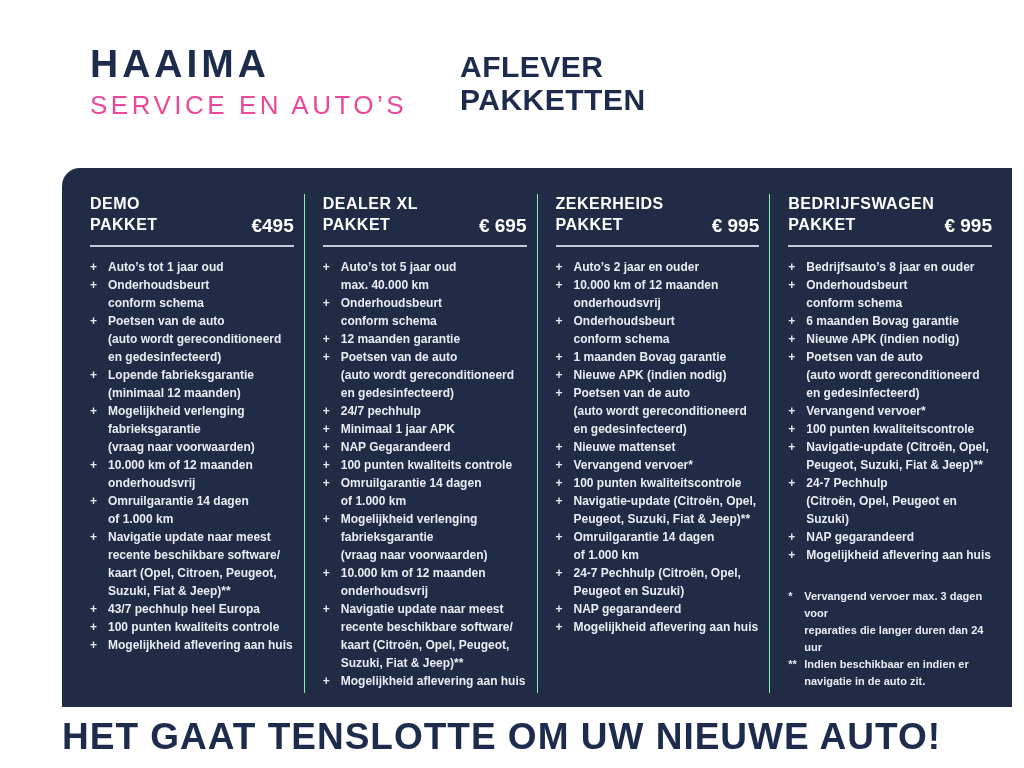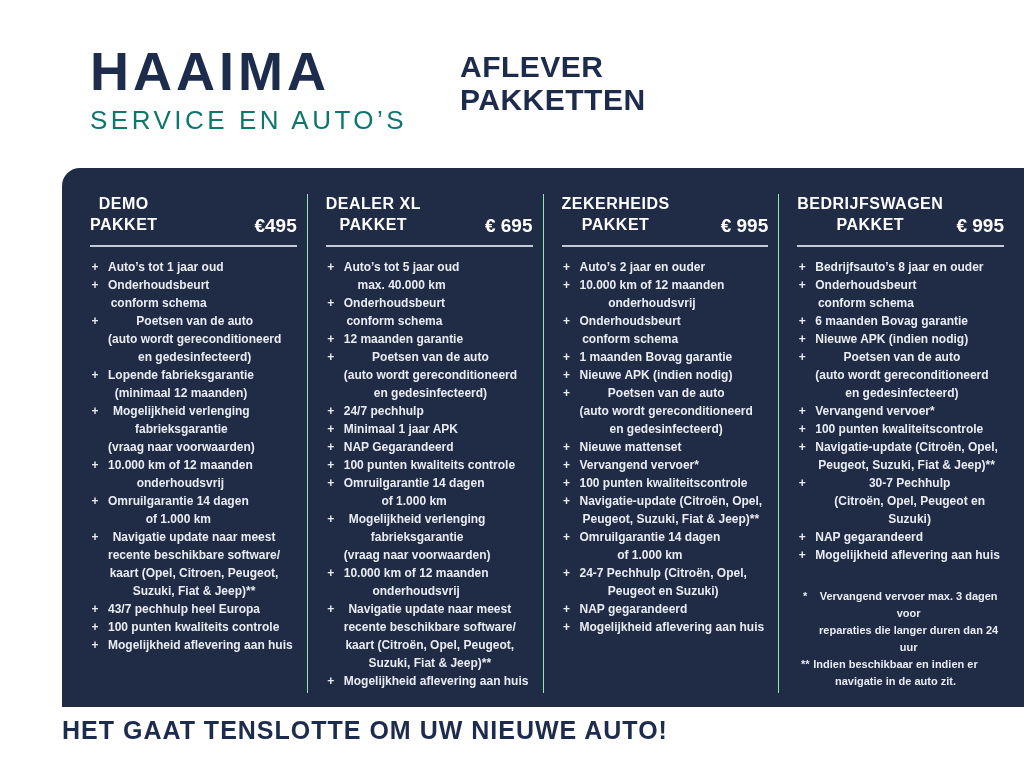"HAAIMA" .logo-name { font-size: 54px -> 39px }
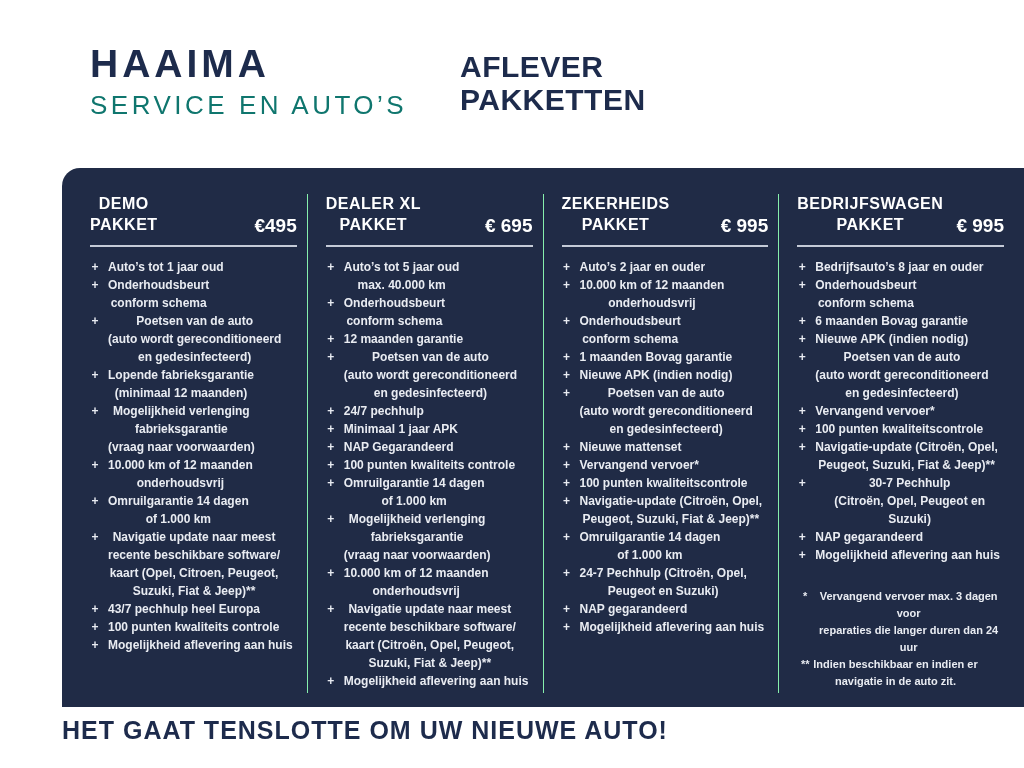"SERVICE EN AUTO’S" .logo-sub { color: #0f766e -> #ec4899 }
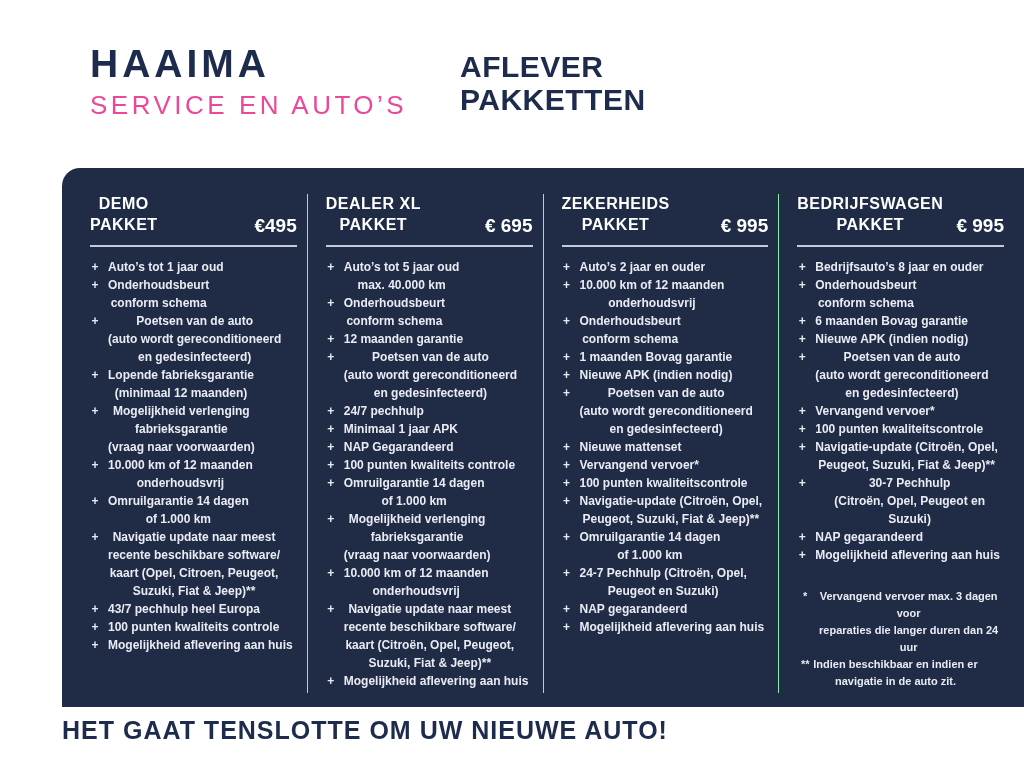"DEMO" .panel { right: 0 -> 12px; text-align: center -> none }
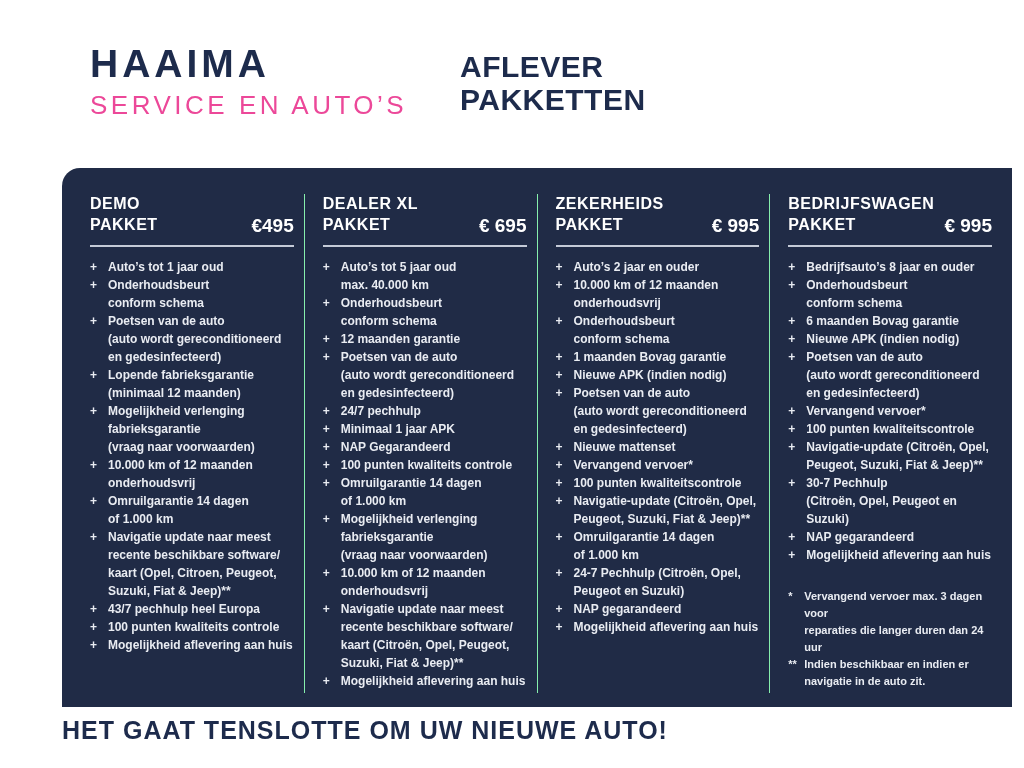"30-7 Pechhulp" span.txt { text: 30-7 -> 24-7 }
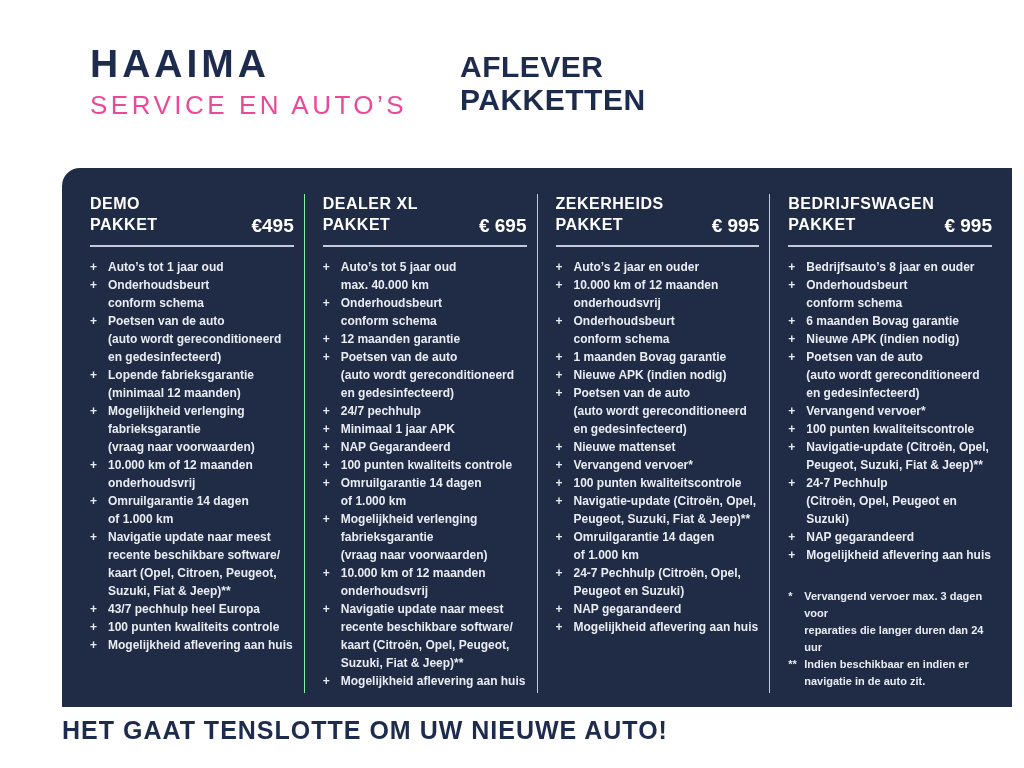"HET GAAT TENSLOTTE OM UW" .tagline { font-size: 25px -> 37px }
